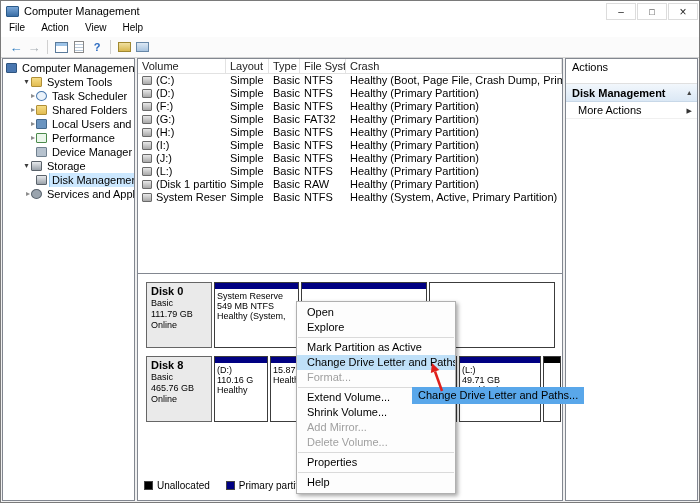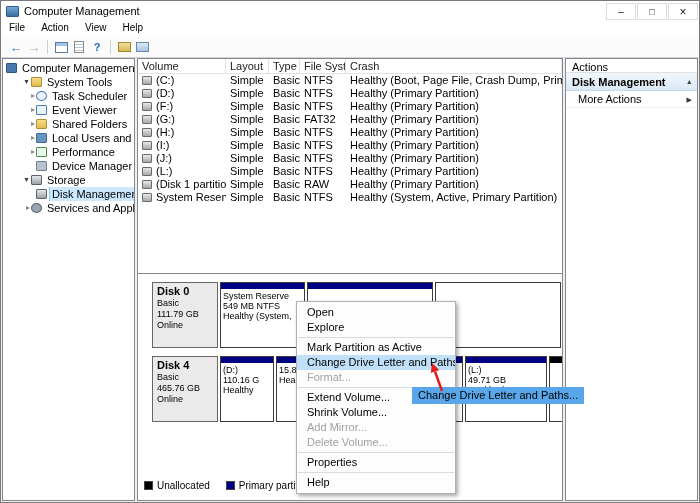"Actions" .ap-title { height: 14px -> 25px }
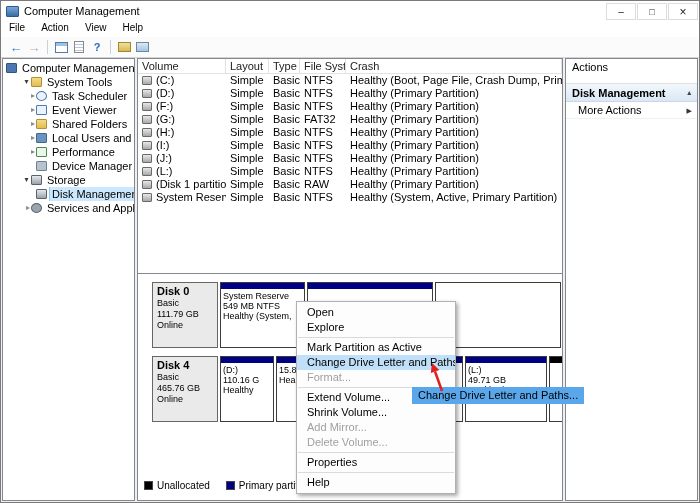"Event Viewer" div.trow { html: <div> <span></span> <span></span> <span>Event Viewer</span> </div> -> none }
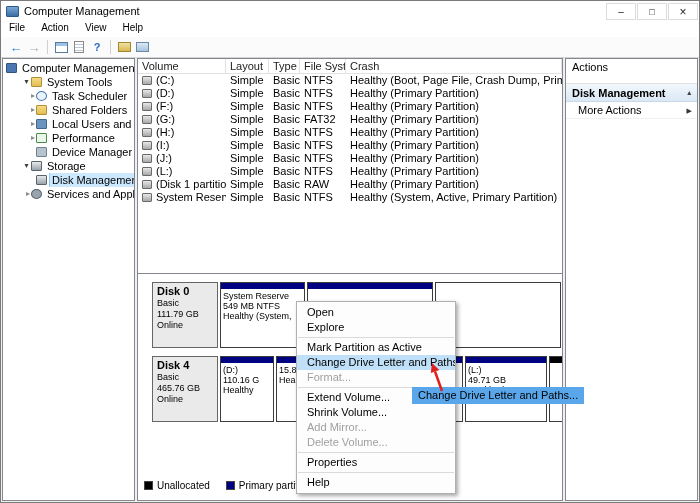"Disk 0" .disk-block { left: 14px -> 8px }
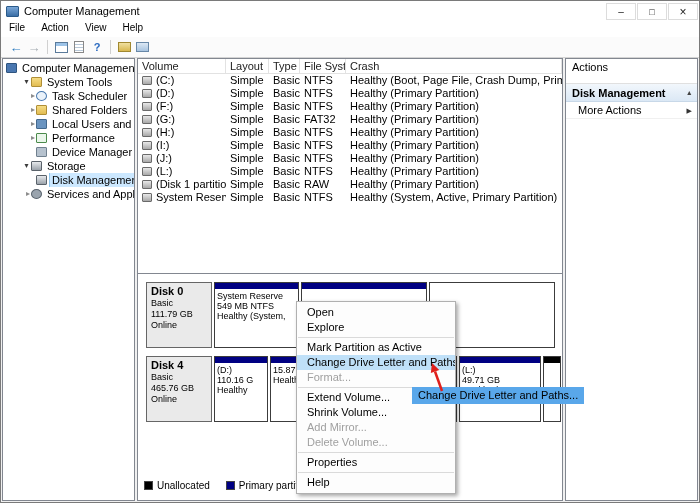"Disk 4" div.dname { text: 4 -> 8 }
